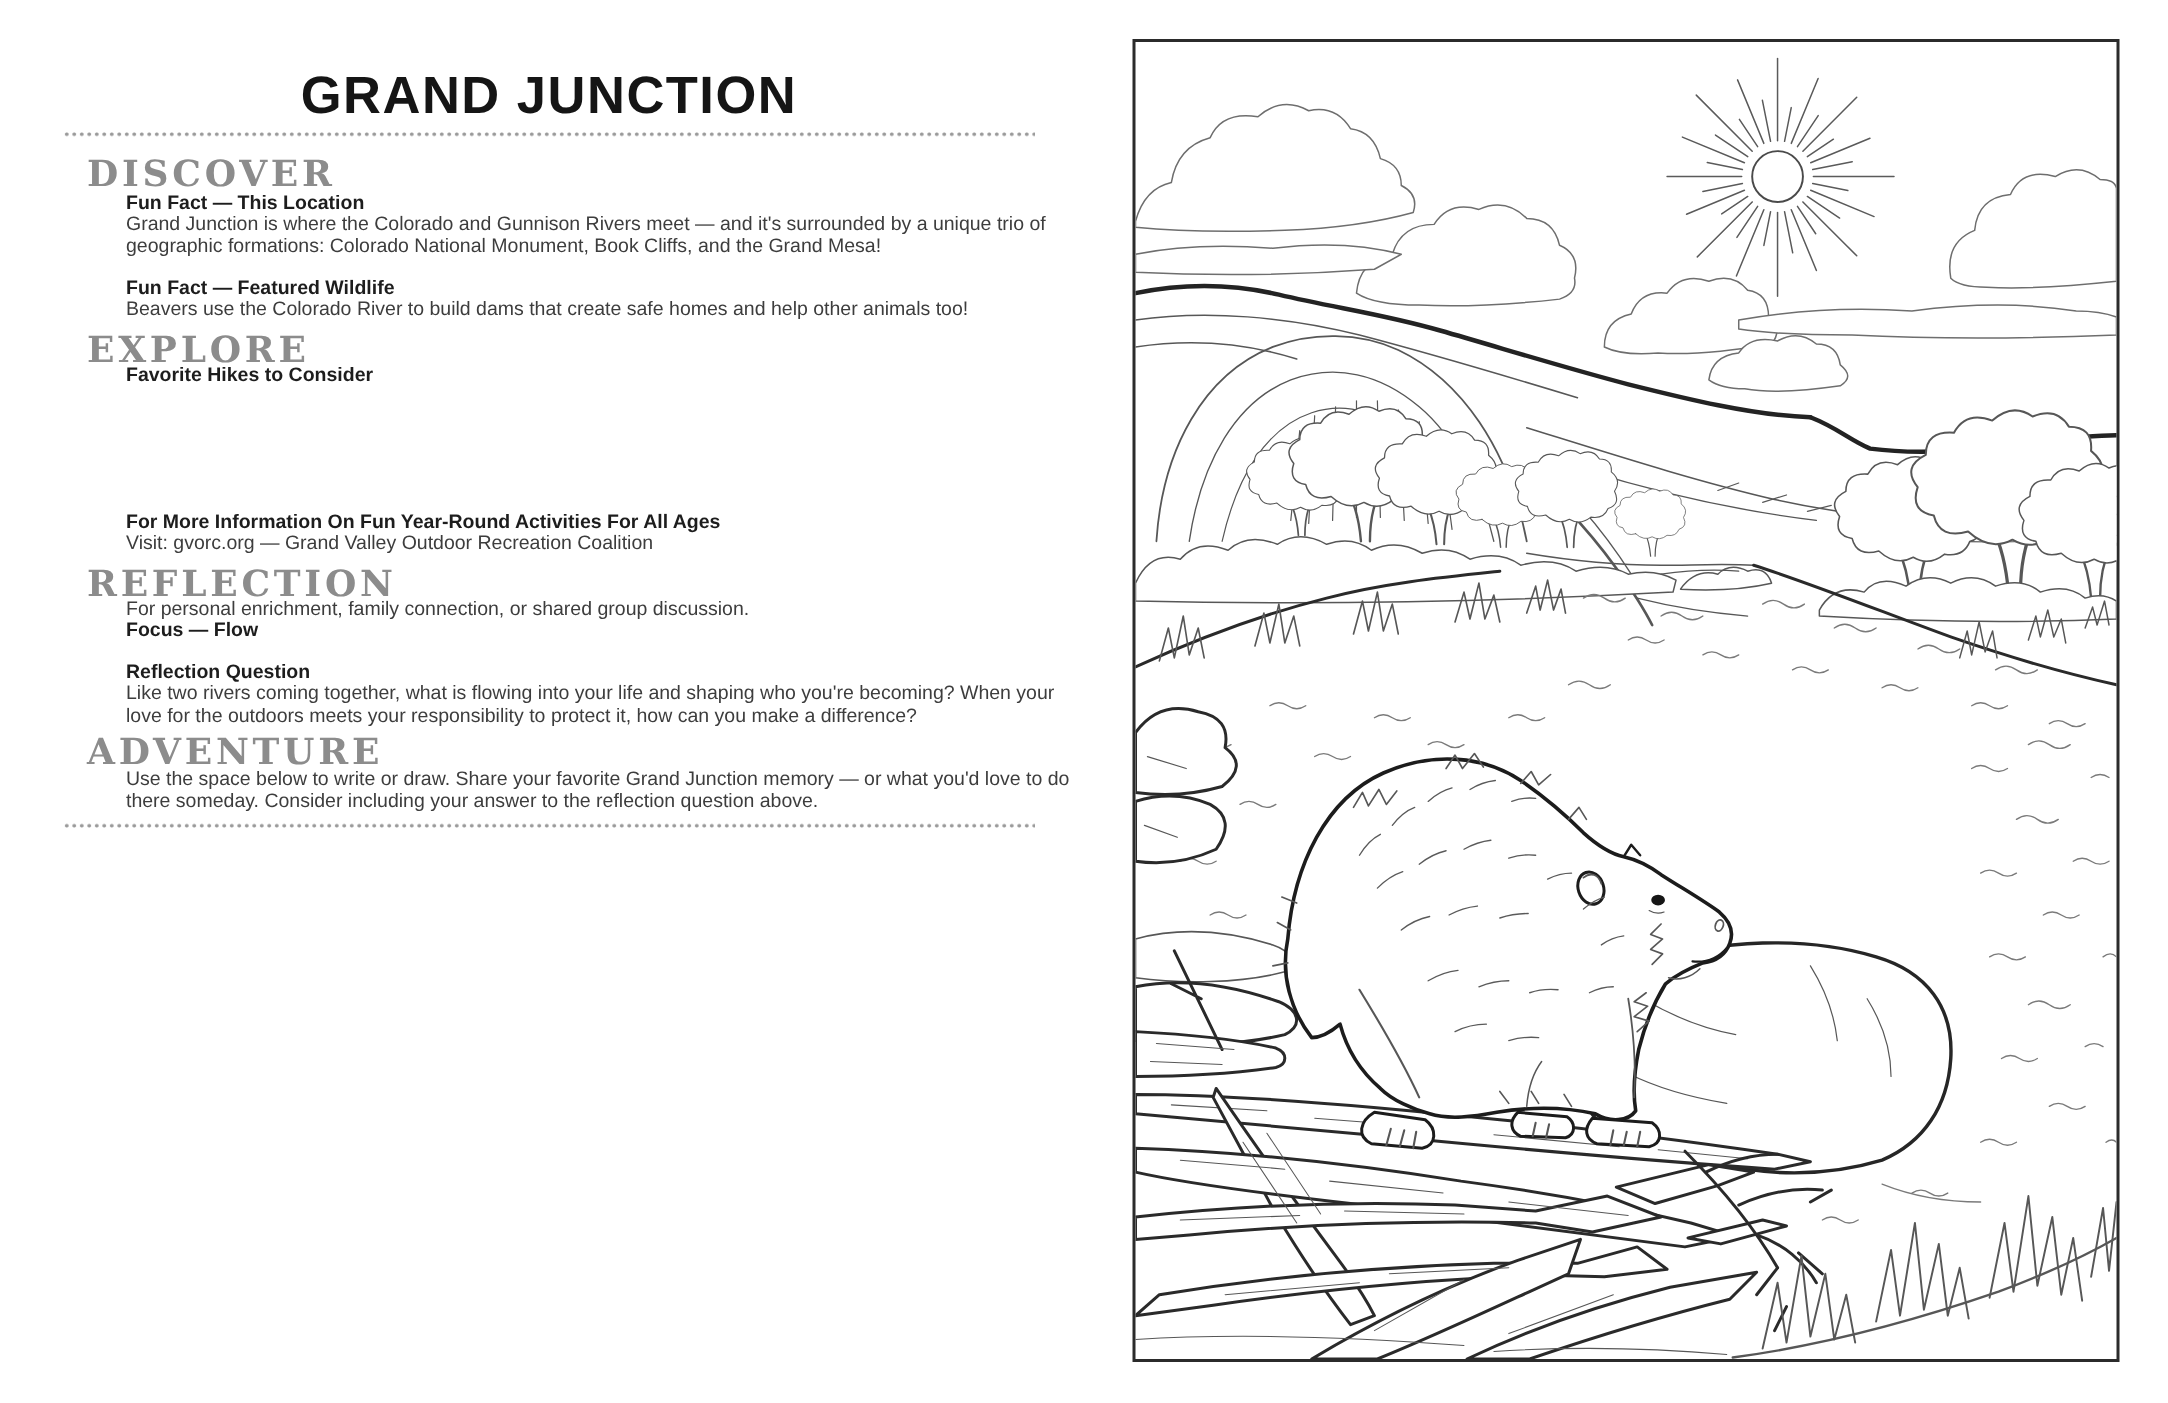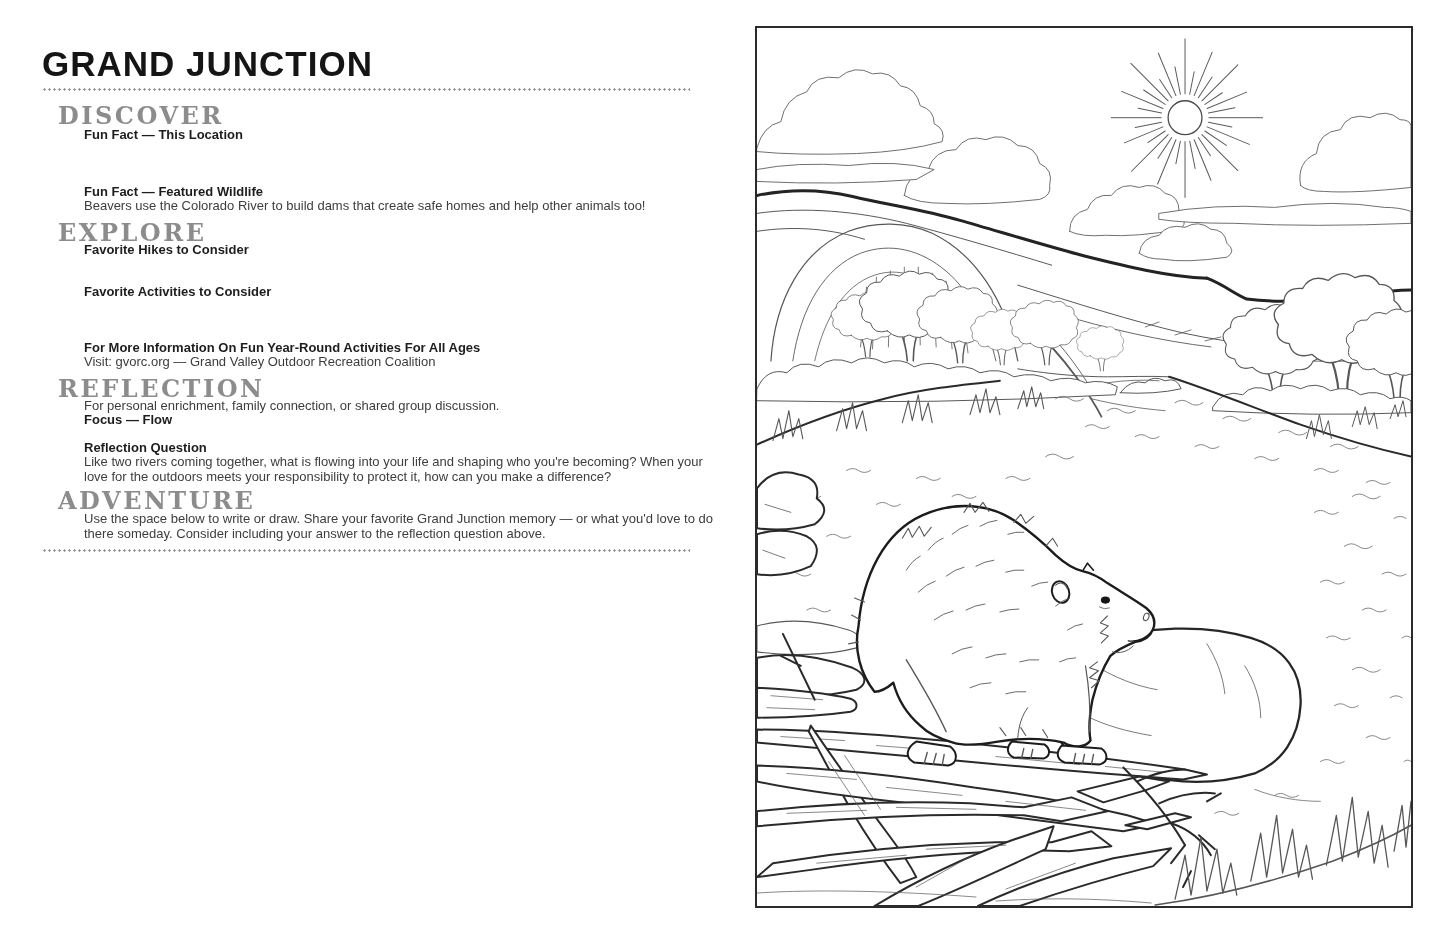"GRAND JUNCTION" .title { text-align: none -> center }
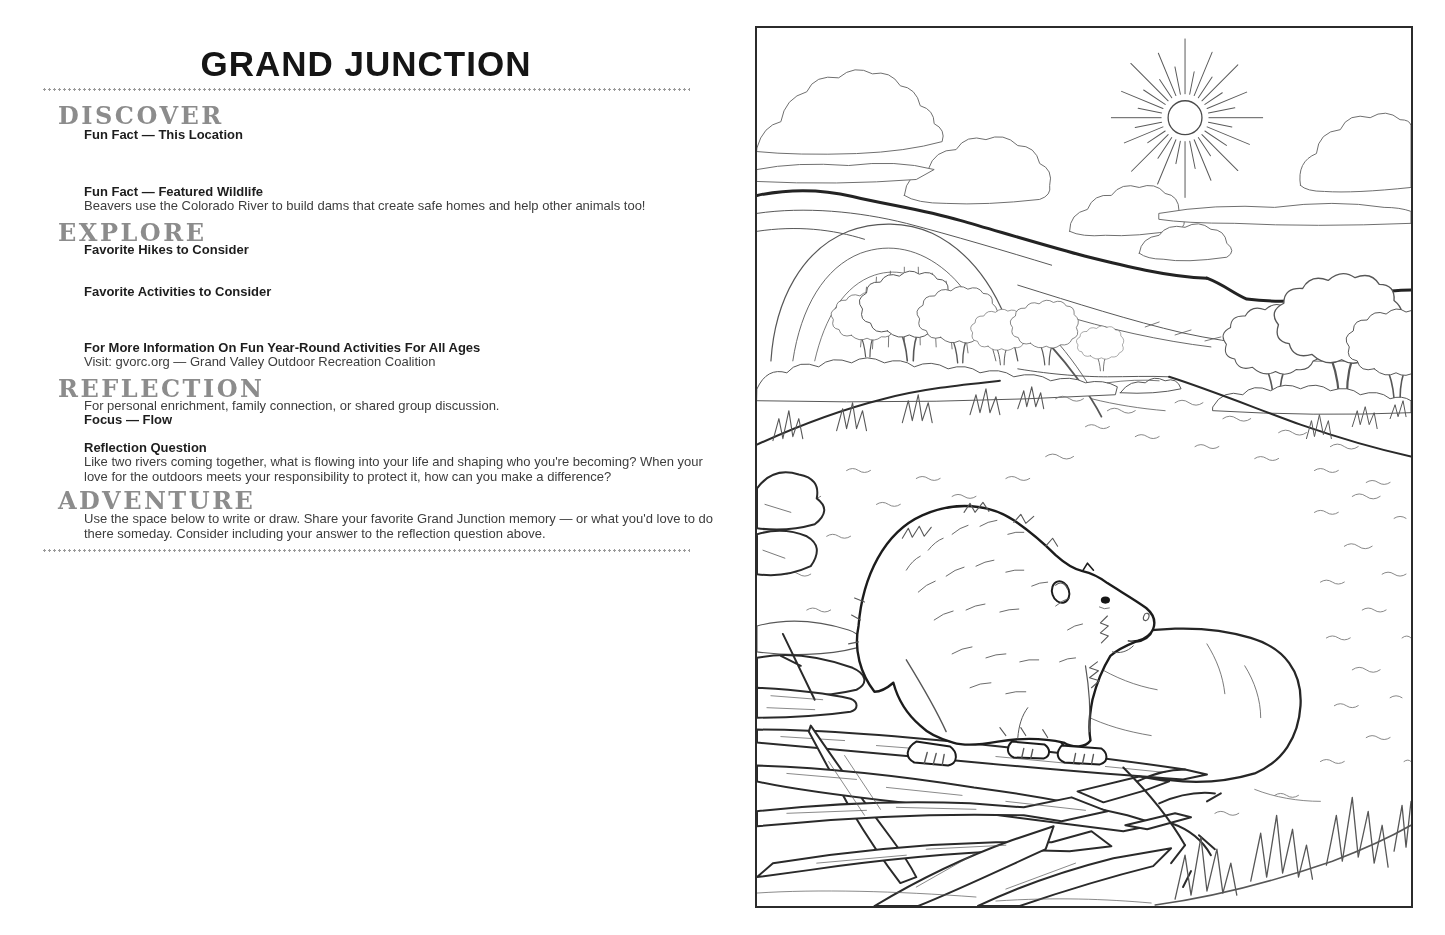"Grand Junction is where the" div.block { html: none -> <div>Grand Junction is where the Colorado and Gunnison Rivers meet — and it's surrounded by a unique trio of geographic formations: Colorado National Monument, Book Cliffs, and the Grand Mesa!</div> }
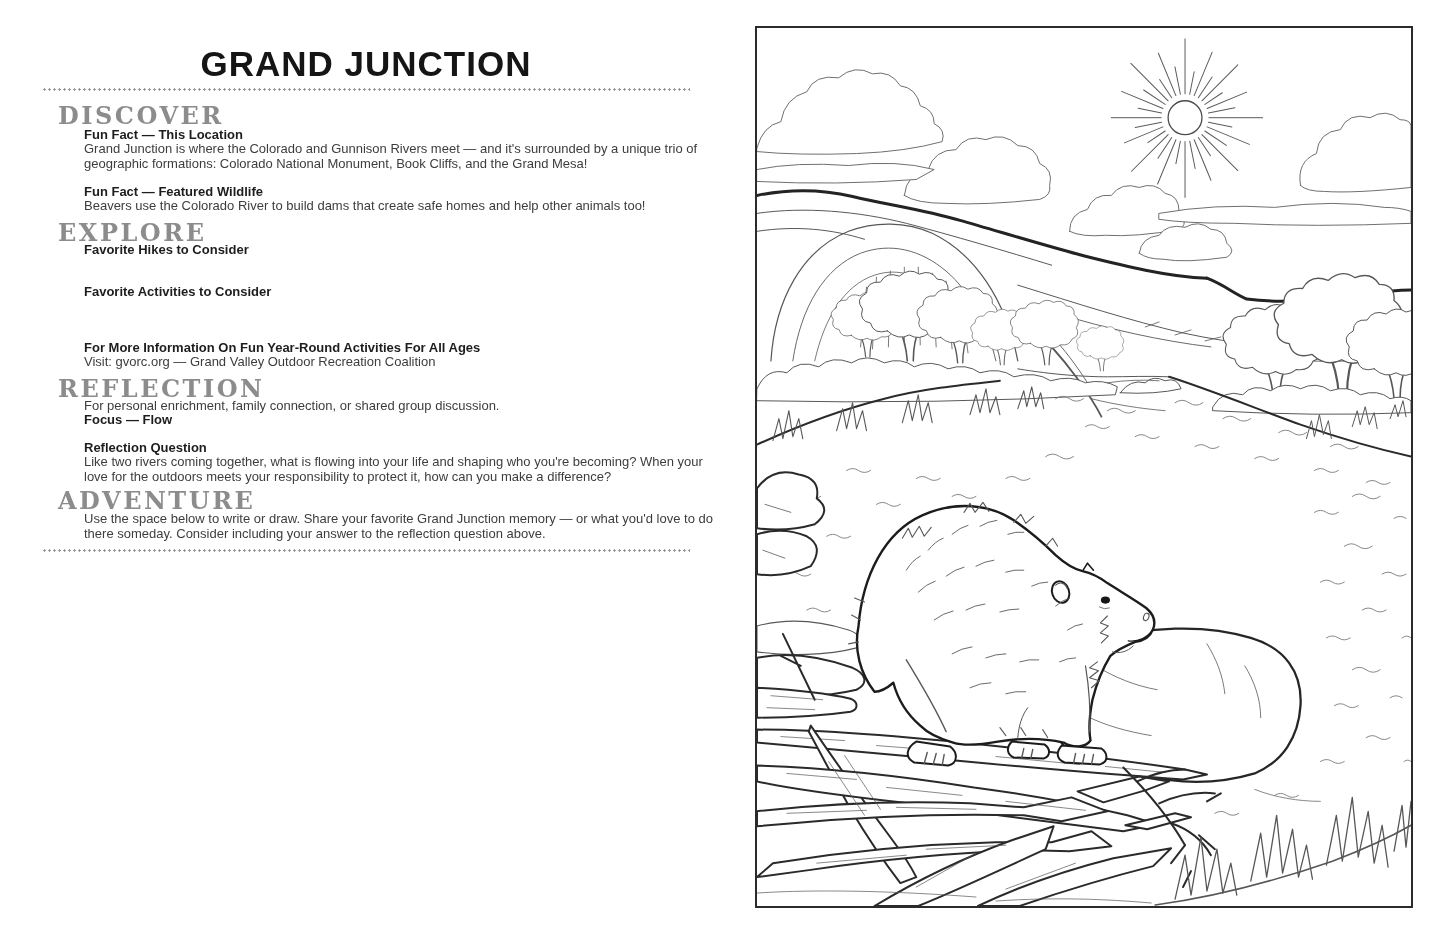"Favorite Activities to Consider" div.block { html: <div>Favorite Activities to Consider</div> -> none }
